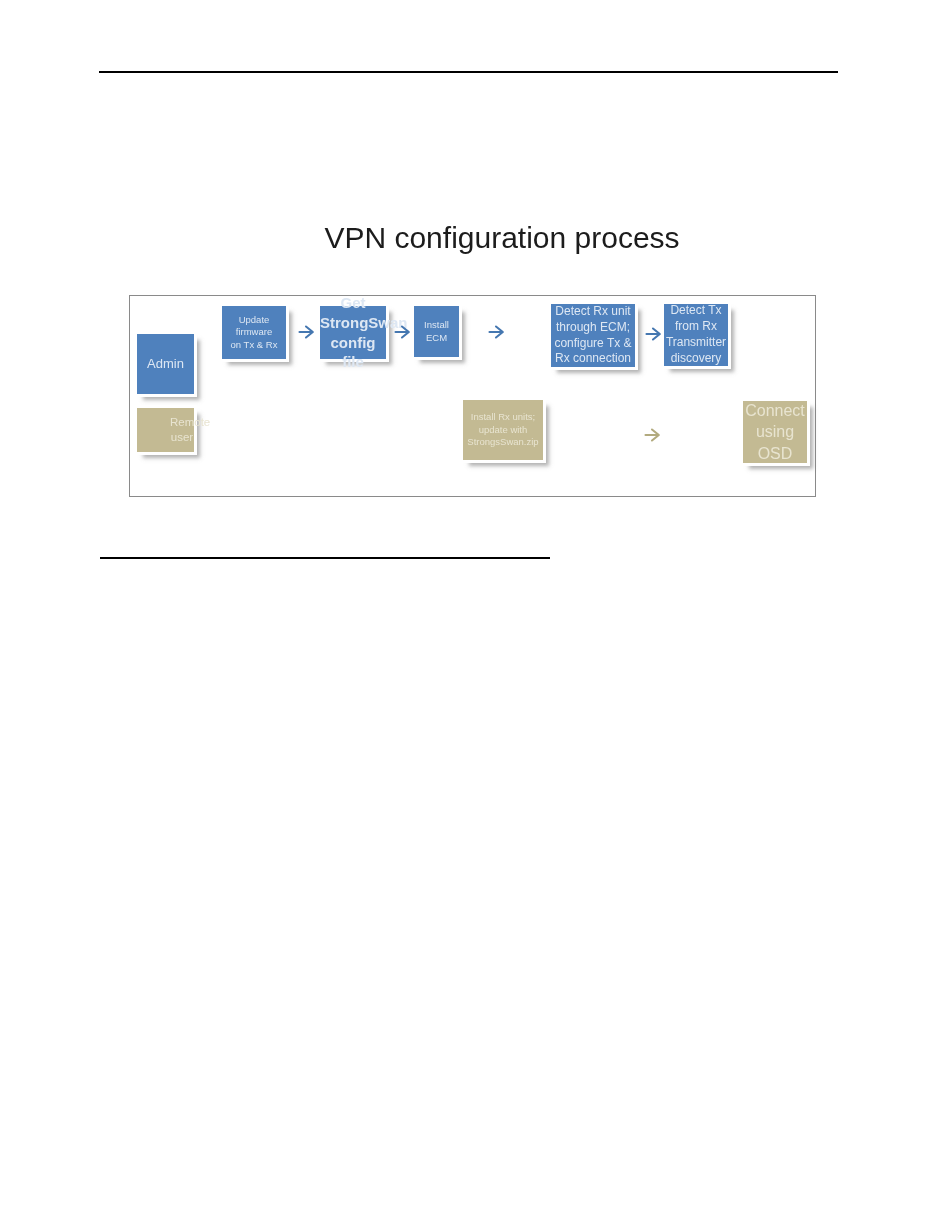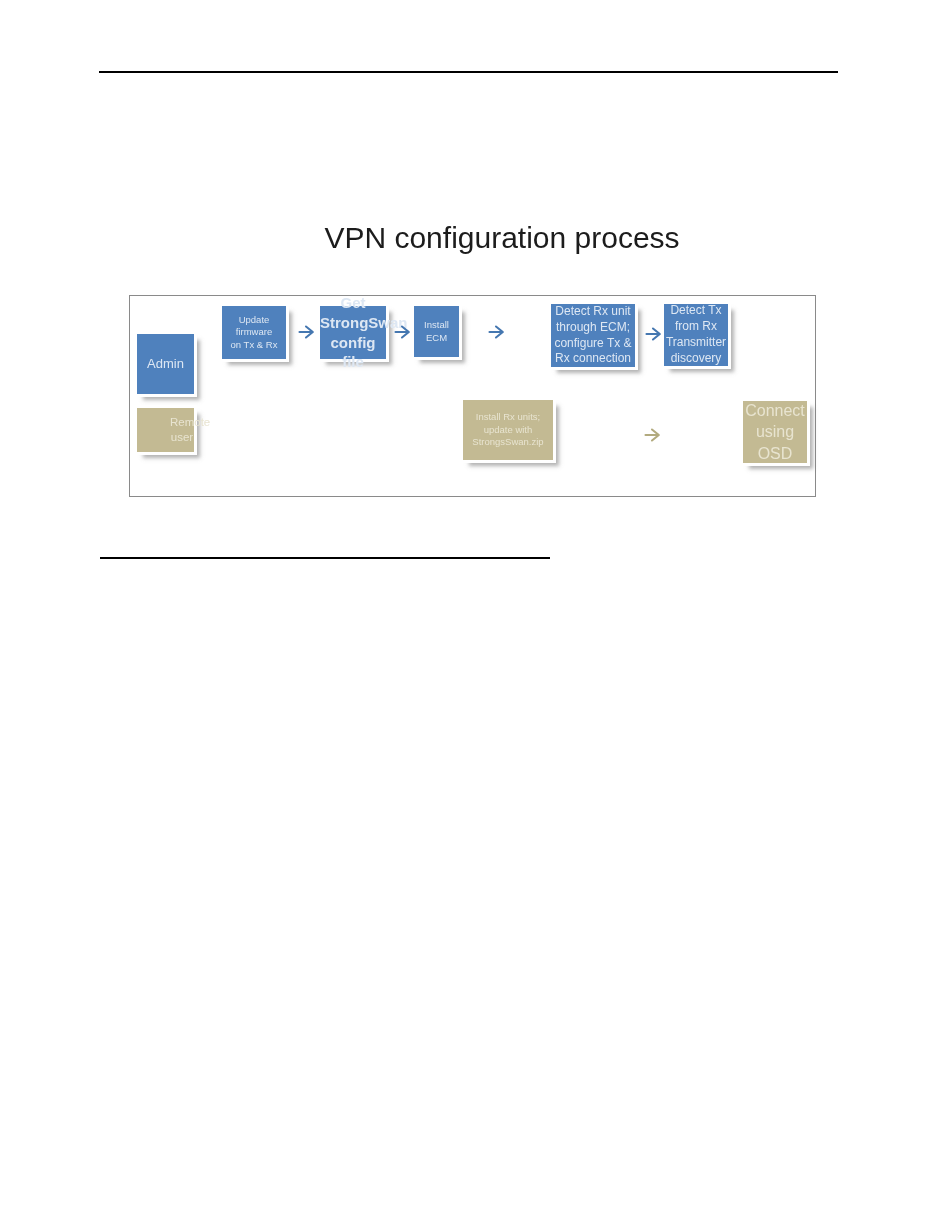"Install Rx units;" .n-installrx { width: 90px -> 80px }
